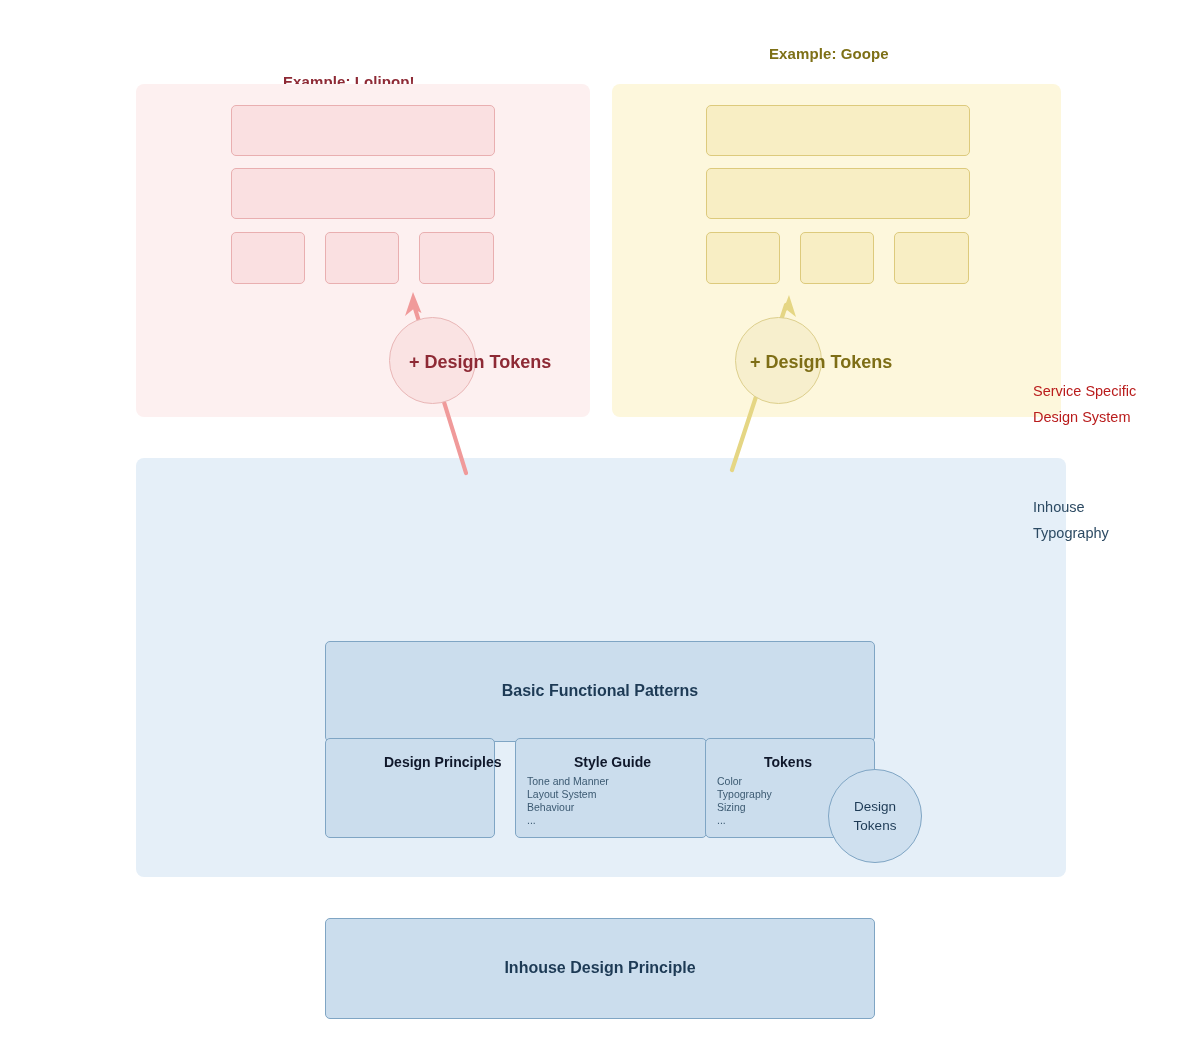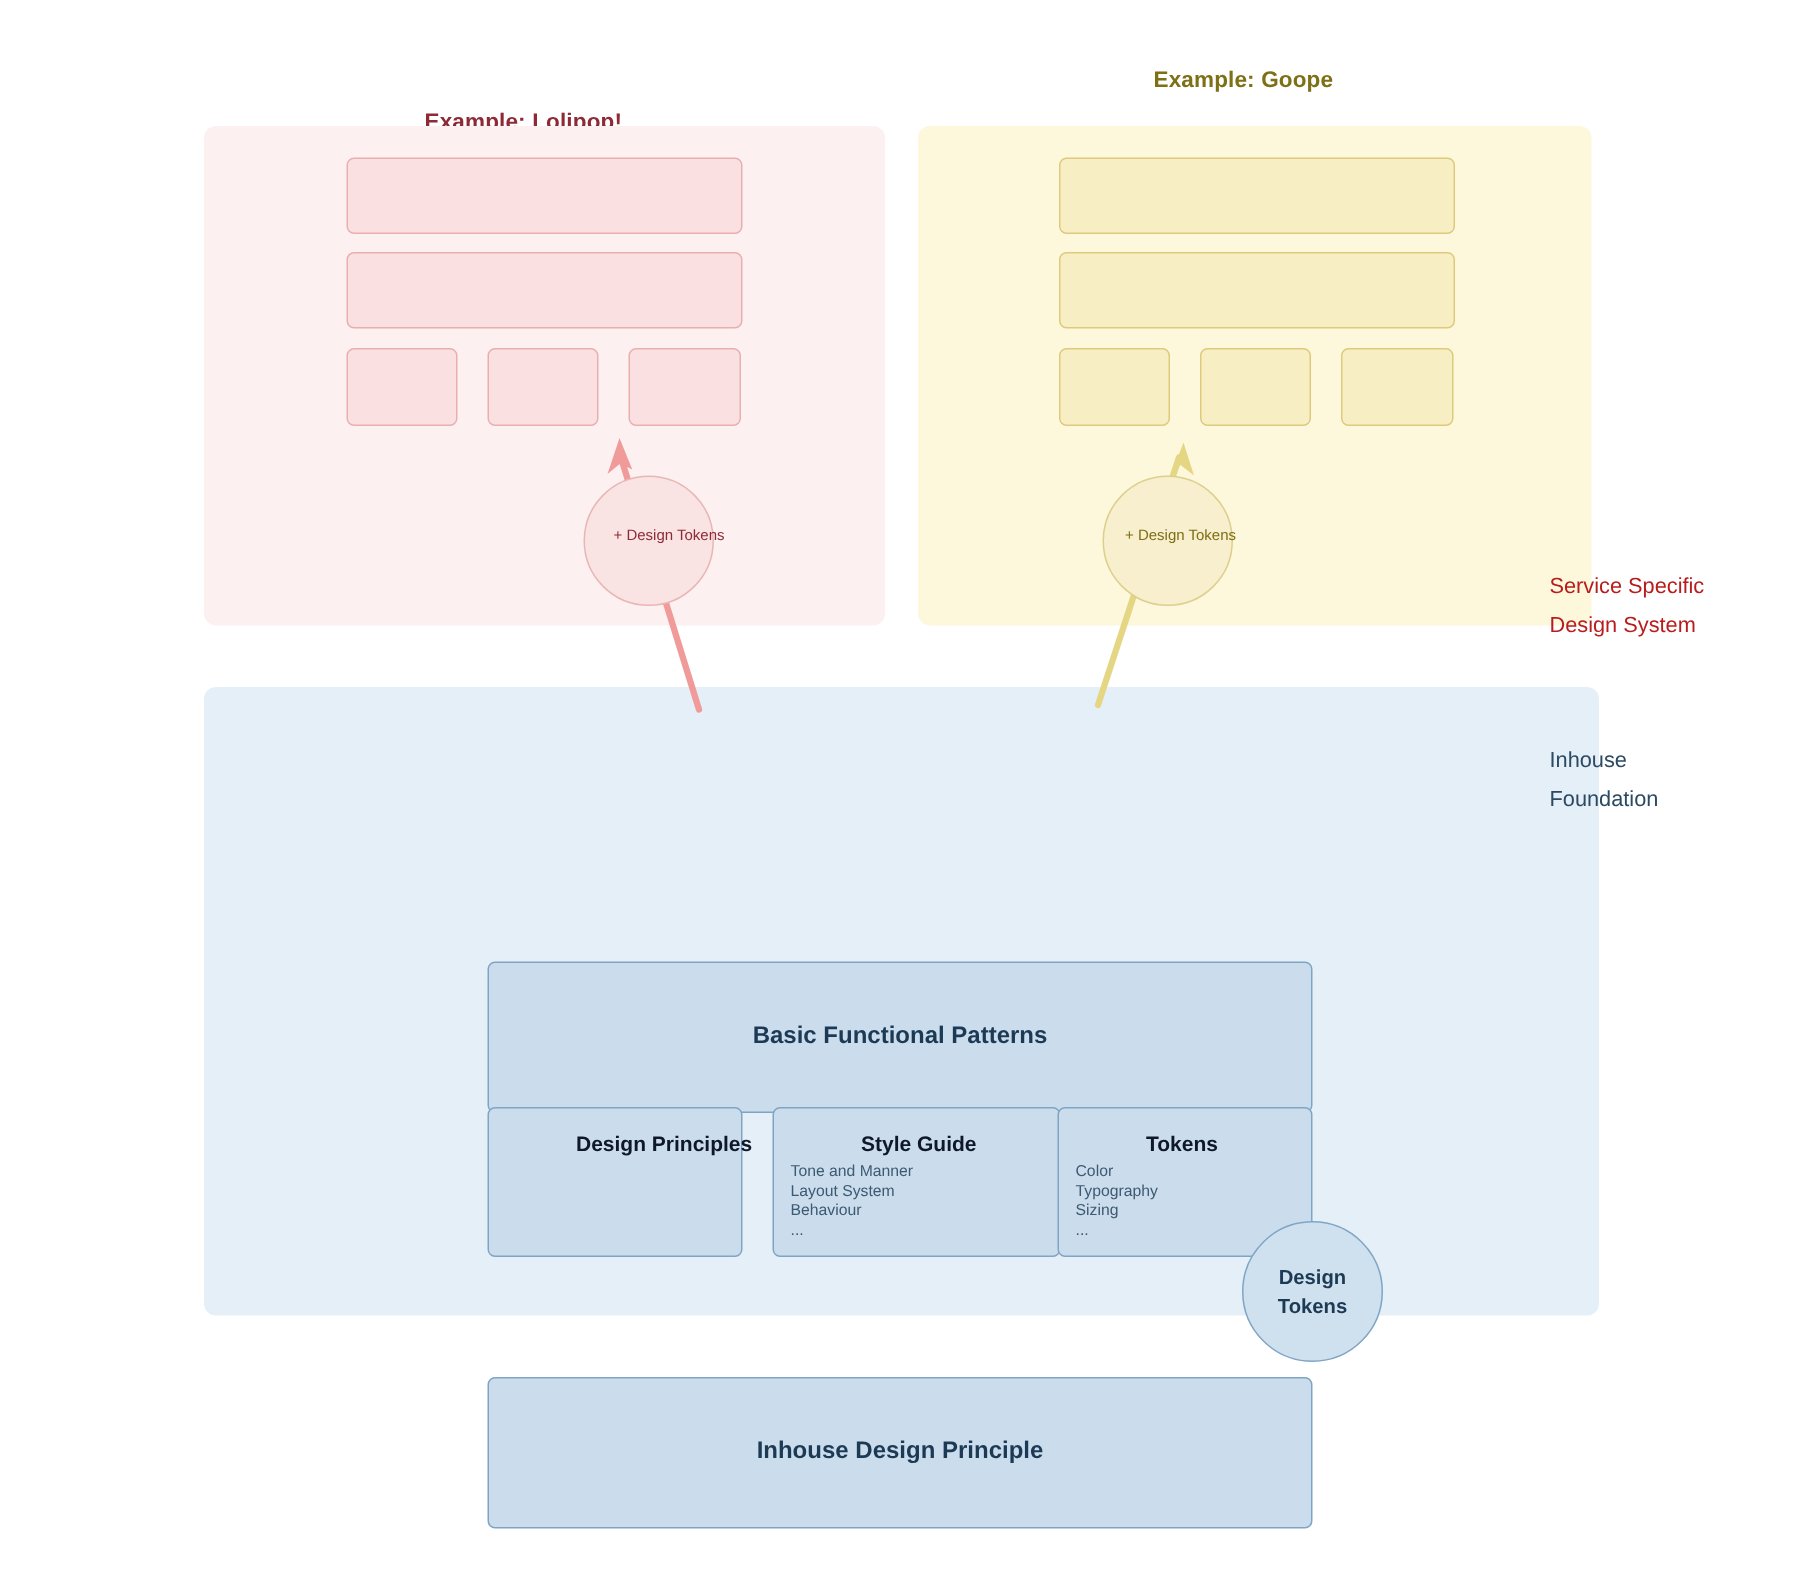"+ Design Tokens" .token-label { font-size: 10px -> 18px; font-weight: normal -> bold }
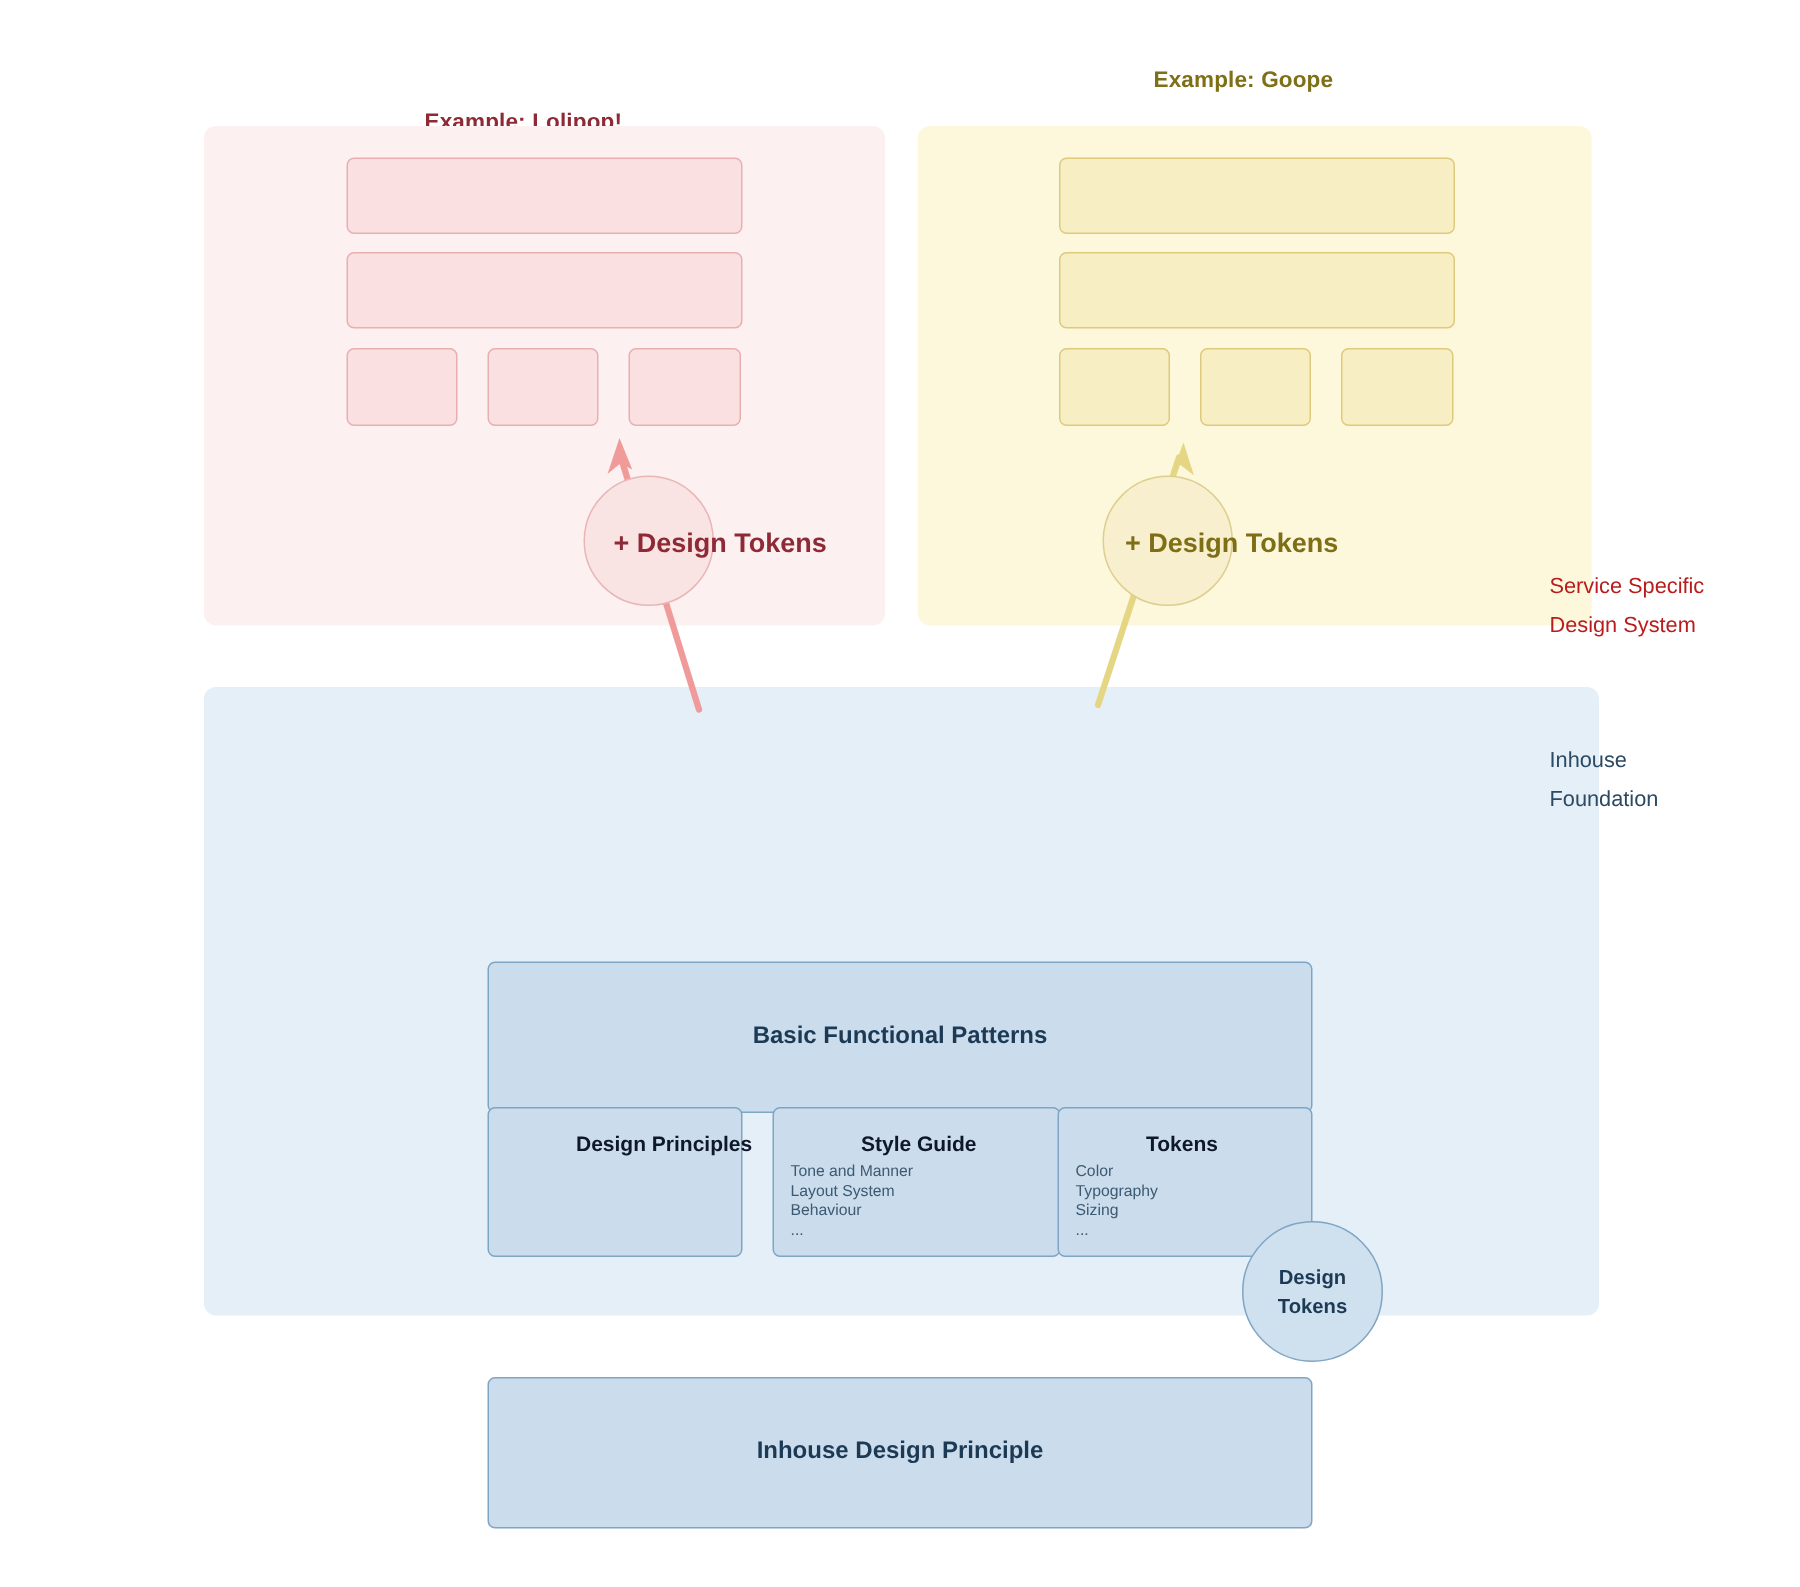"Inhouse" div.side-caption { text: Foundation -> Typography }
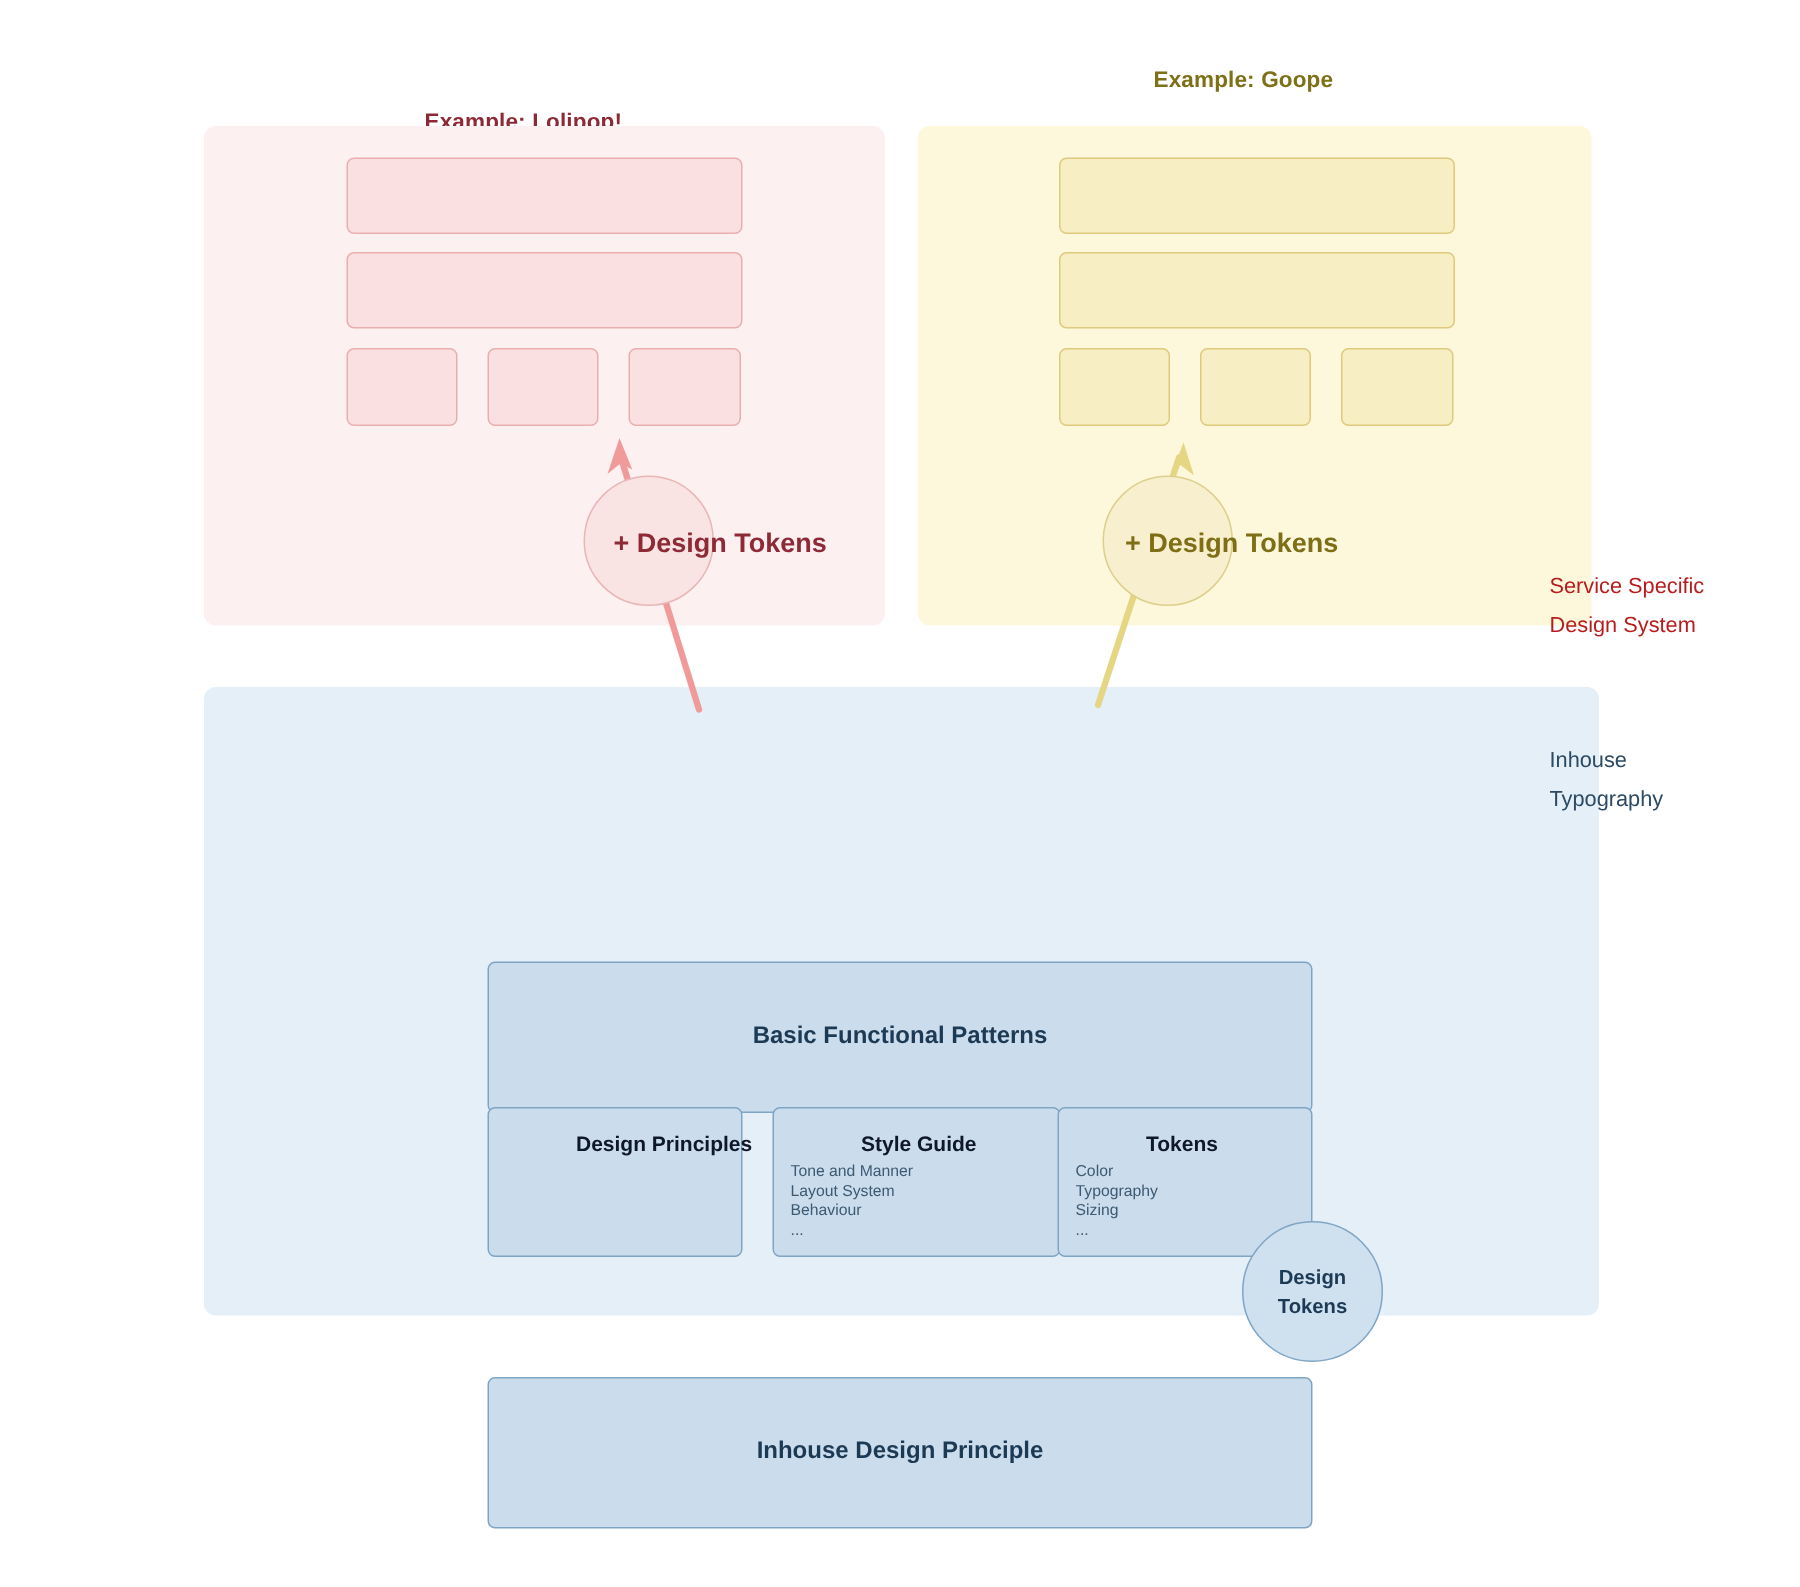"Design" #circle-design-tokens { font-weight: bold -> normal; top: 814px -> 769px }
